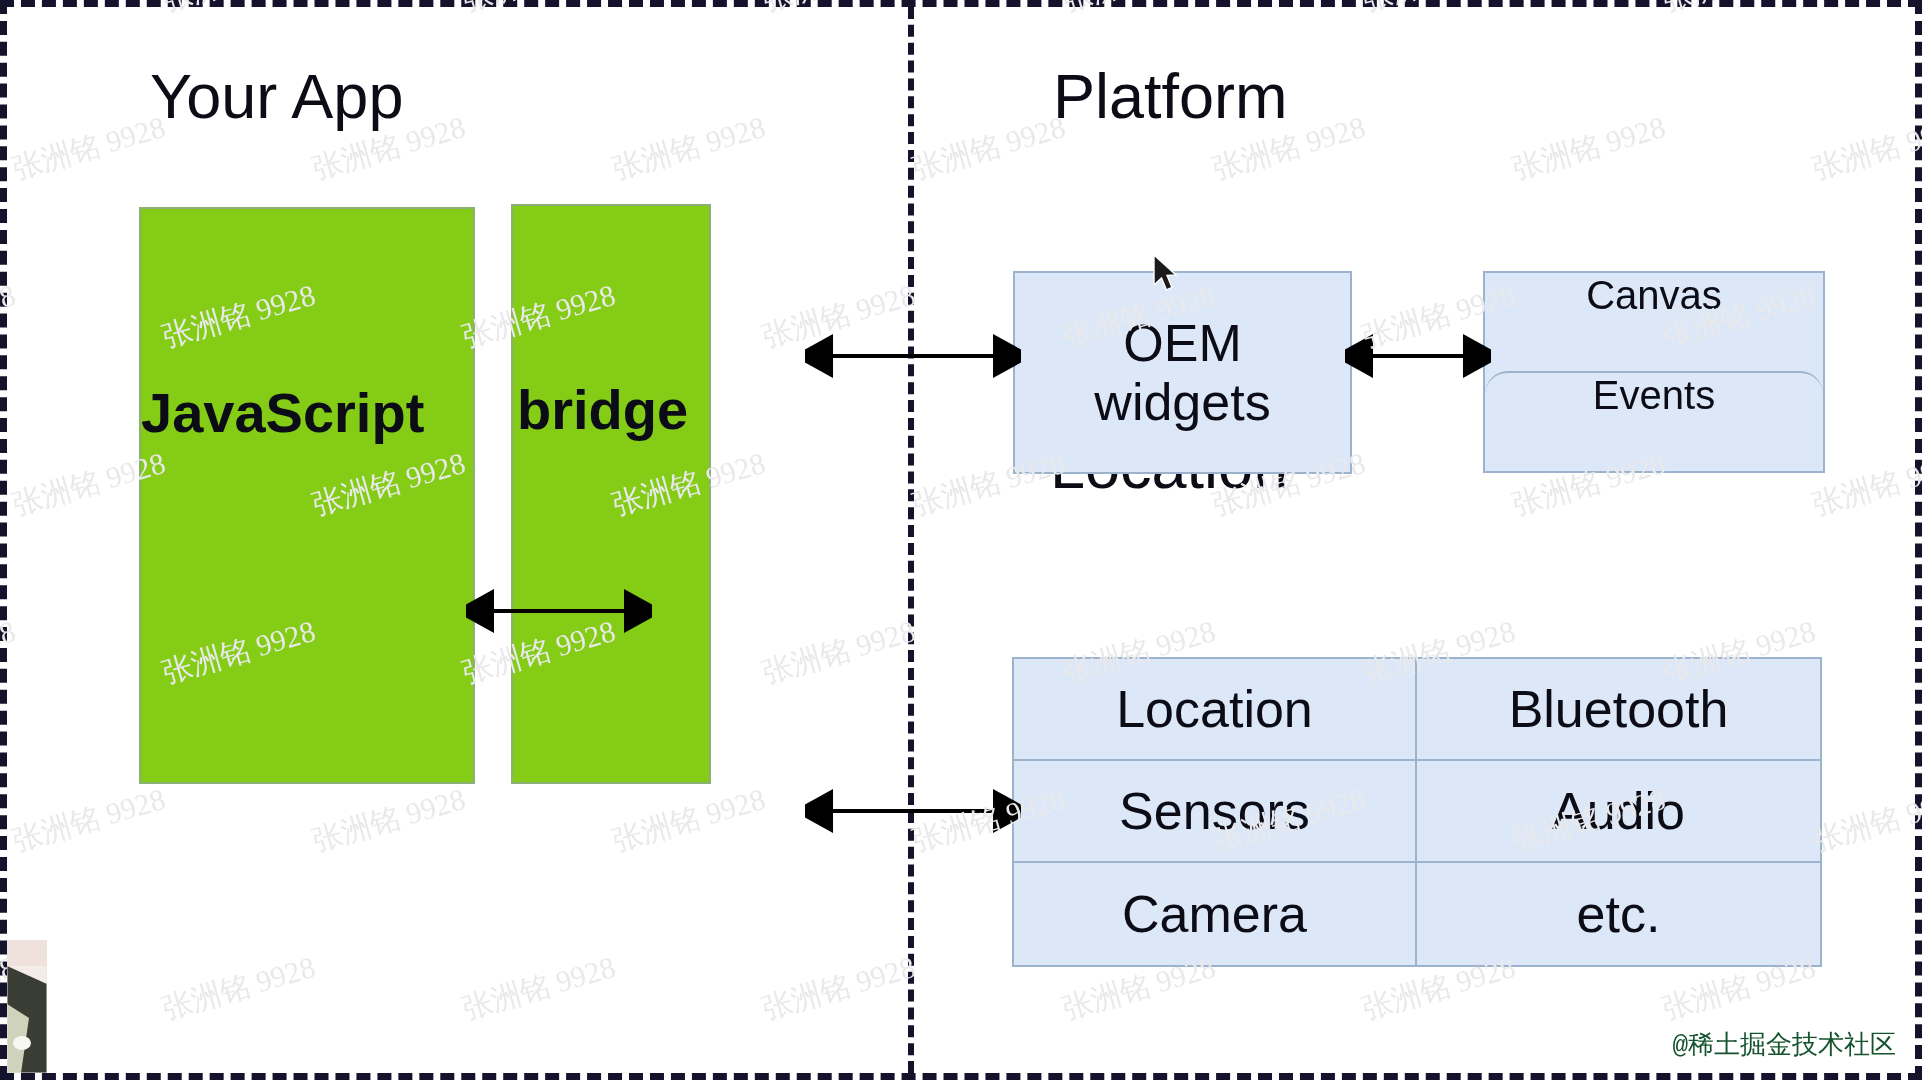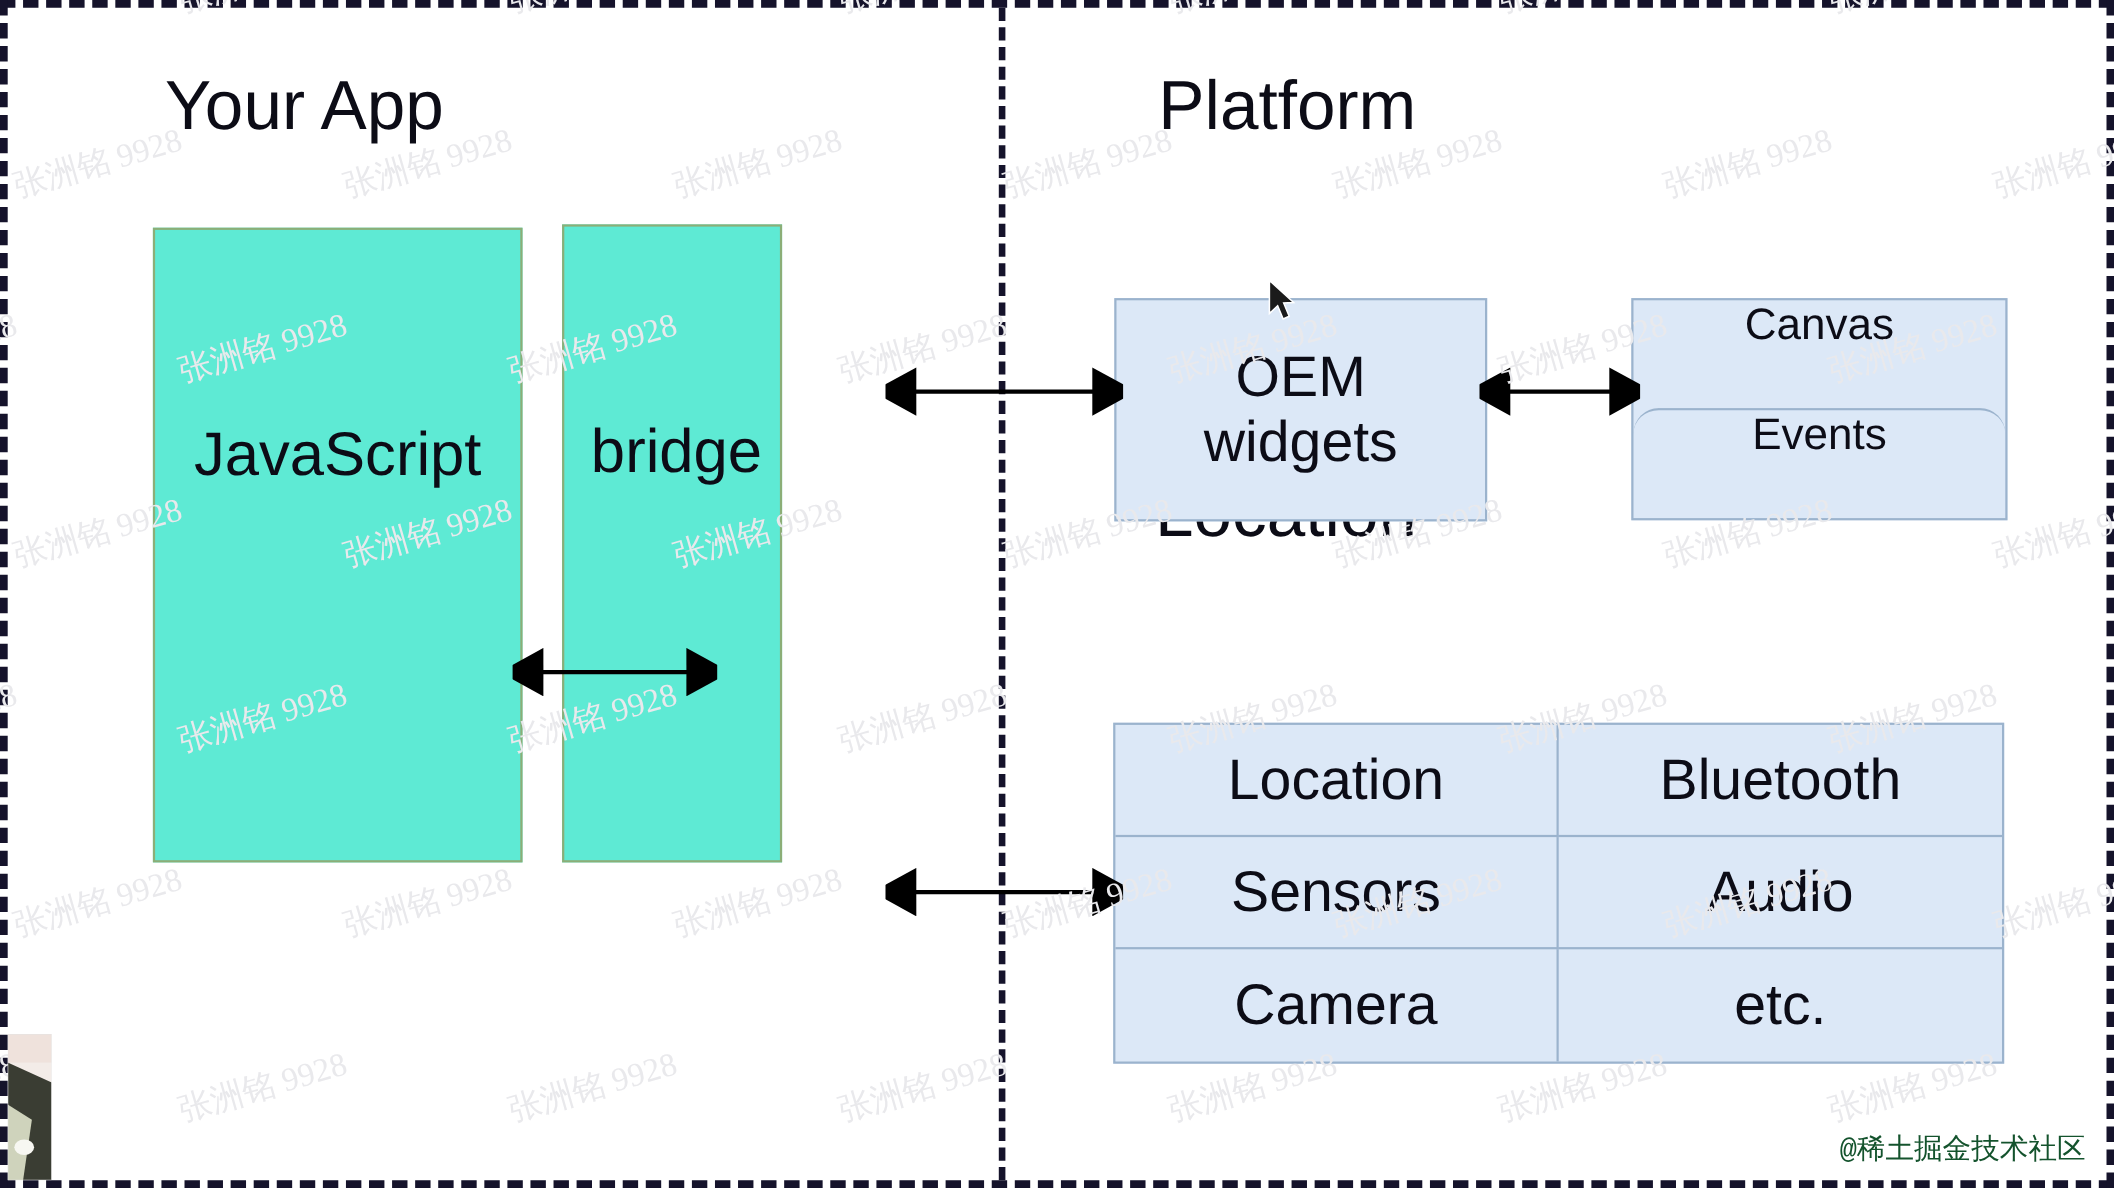"JavaScript" .green-box { background: #5eead4 -> #84cc16; font-weight: none -> bold; justify-content: center -> none }
